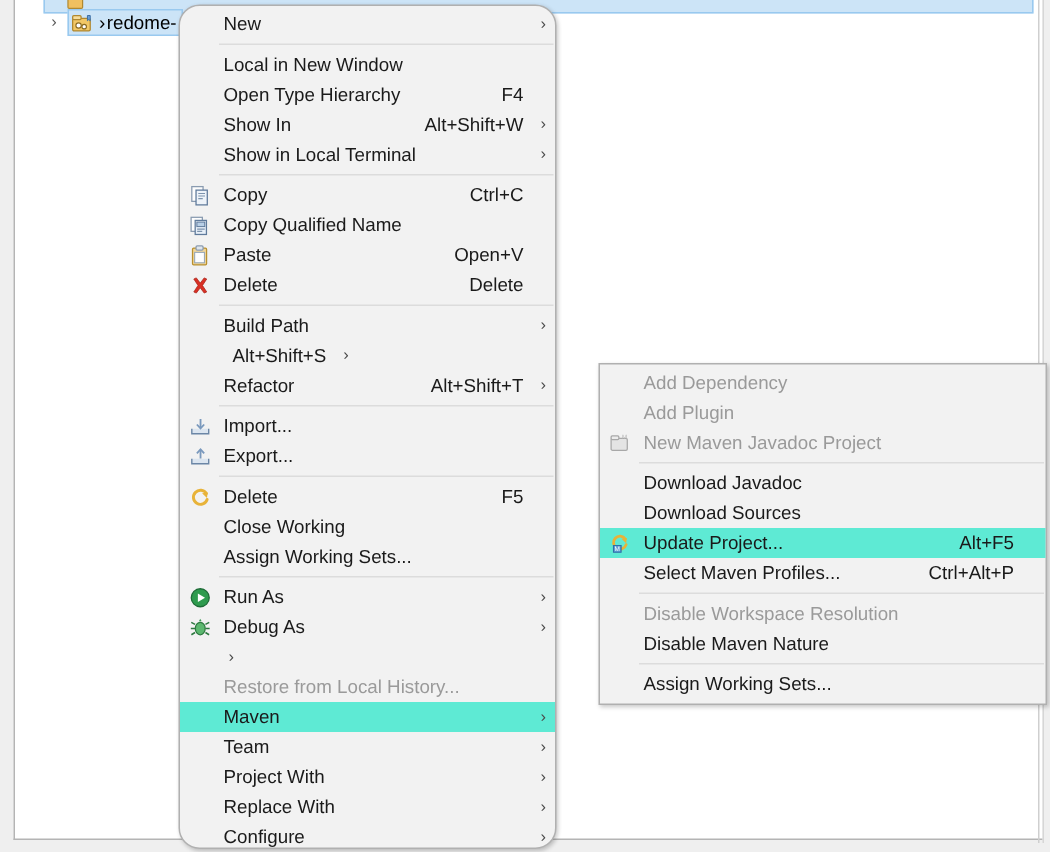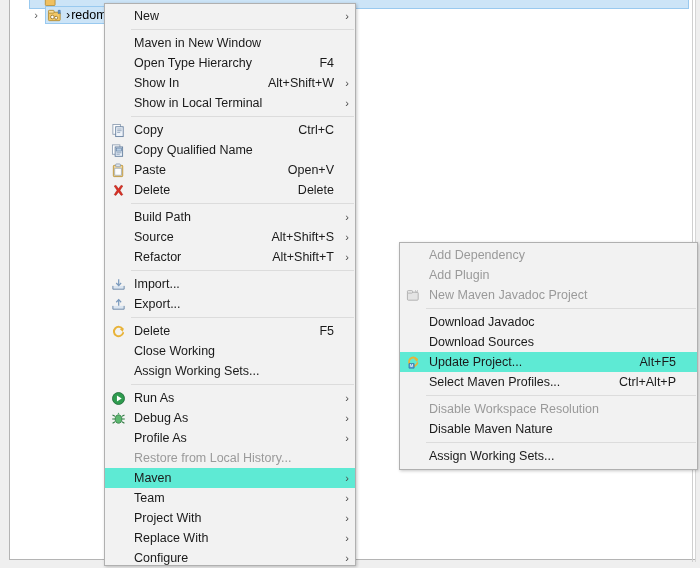"New" #context-menu { border-radius: none -> 14px; left: 104px -> 119px }
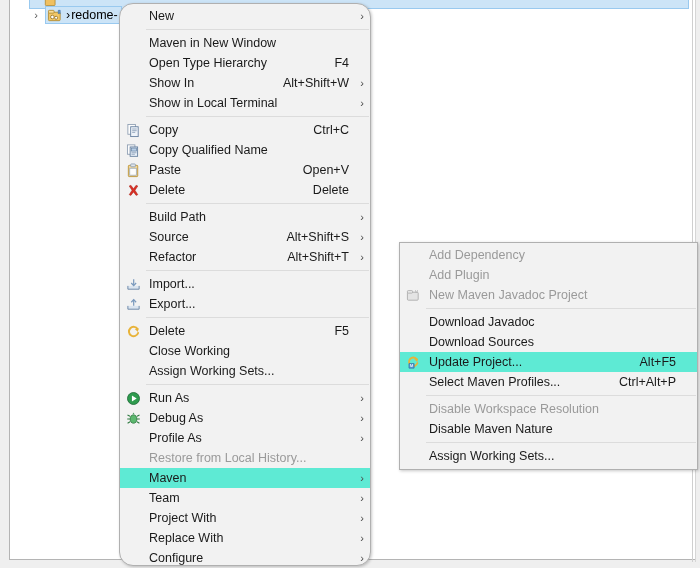"Maven in New Window" span.mi-label { text: Maven -> Local }
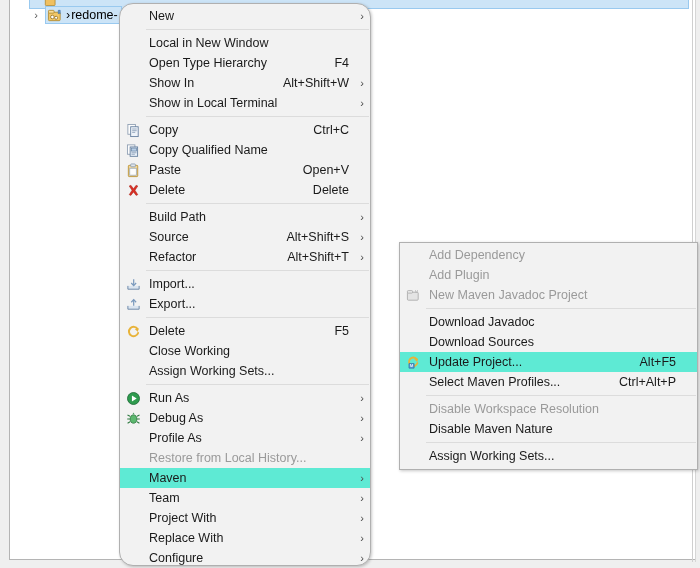"Source" span.mi-label { html: <span>Source</span> -> none }
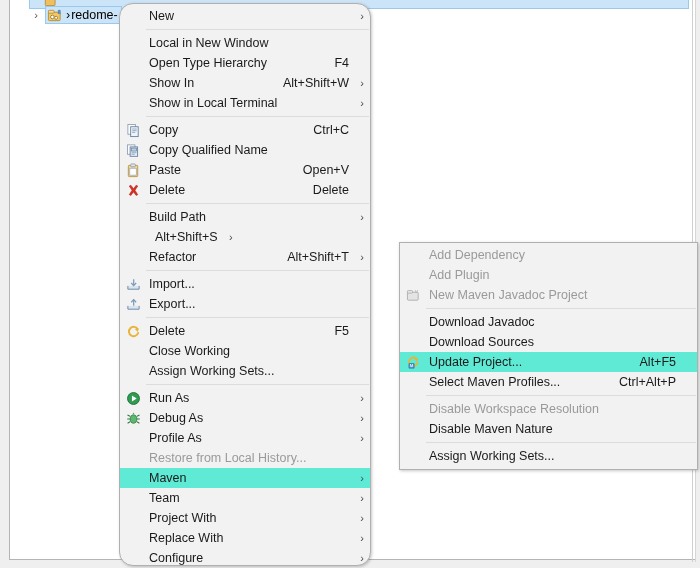"Profile As" span.mi-label { html: <span>Profile As</span> -> none }
